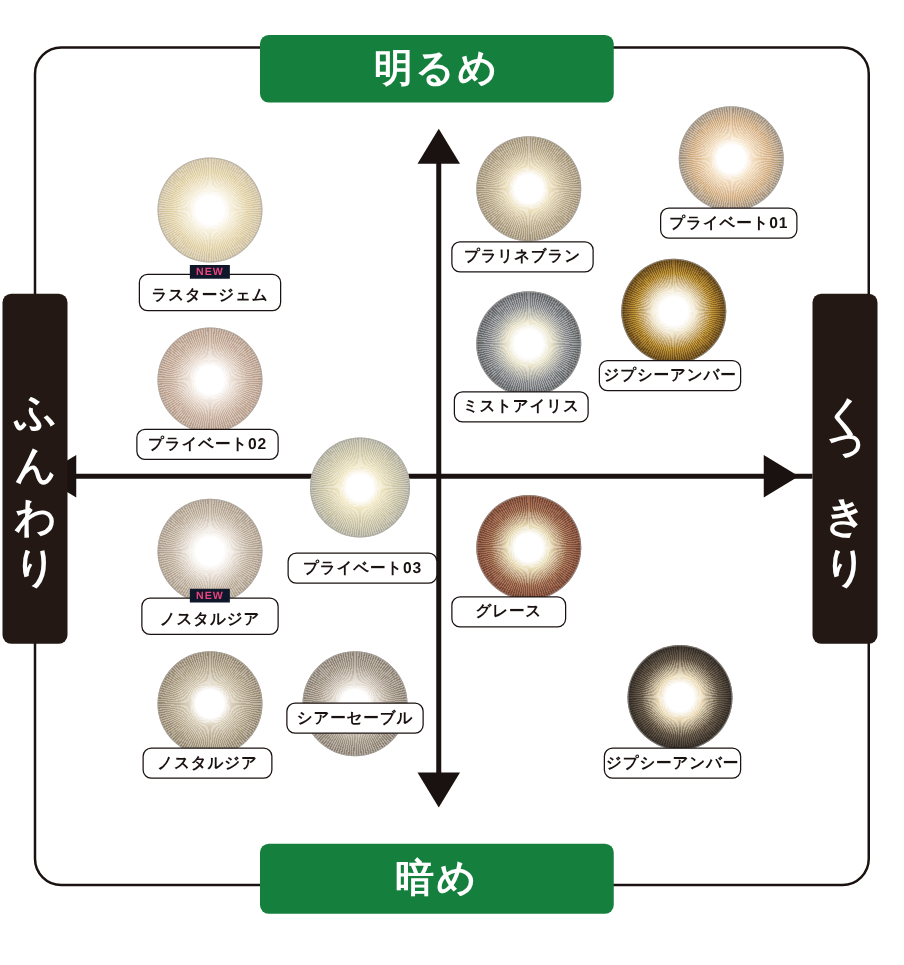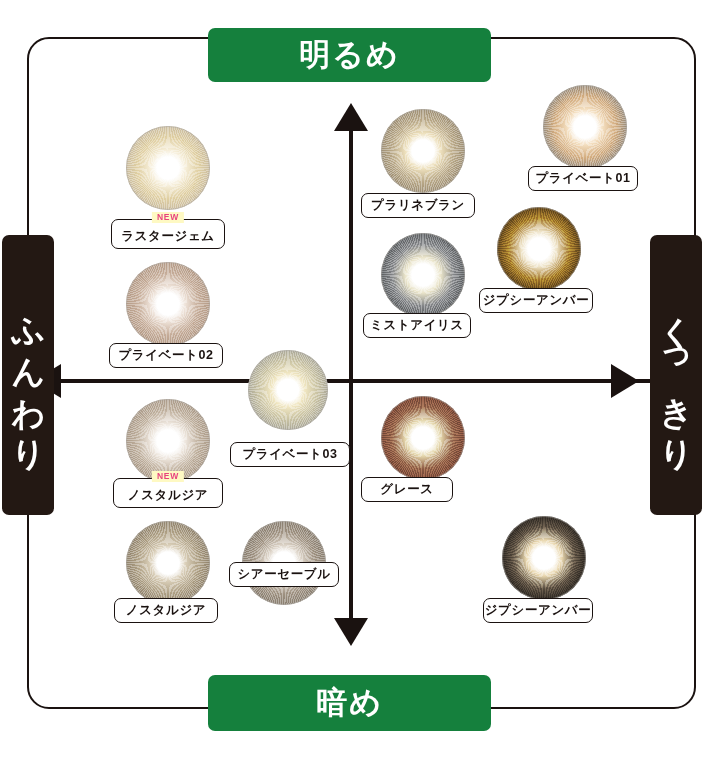"NEW" .new-badge { background: #fef9c3 -> #0f172a }
